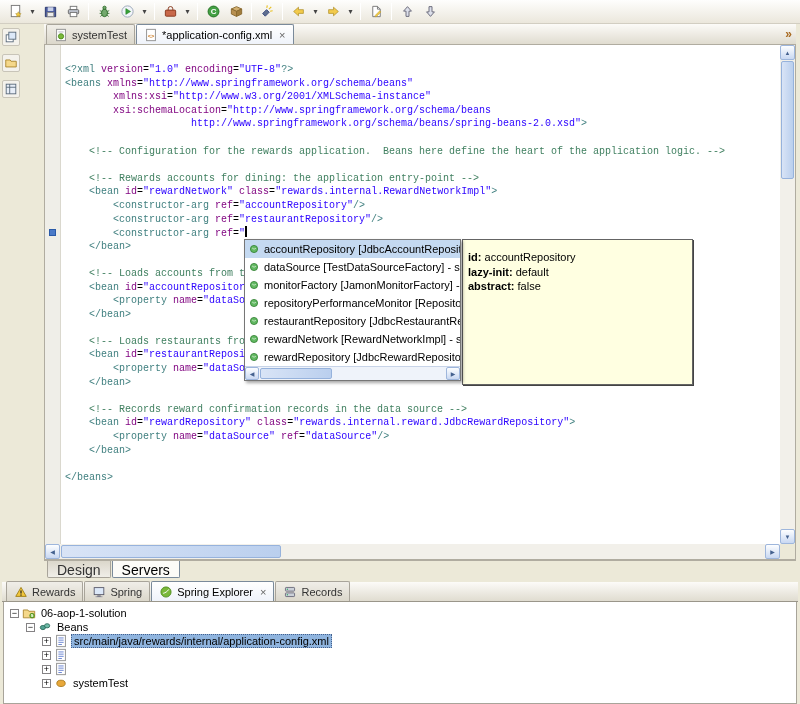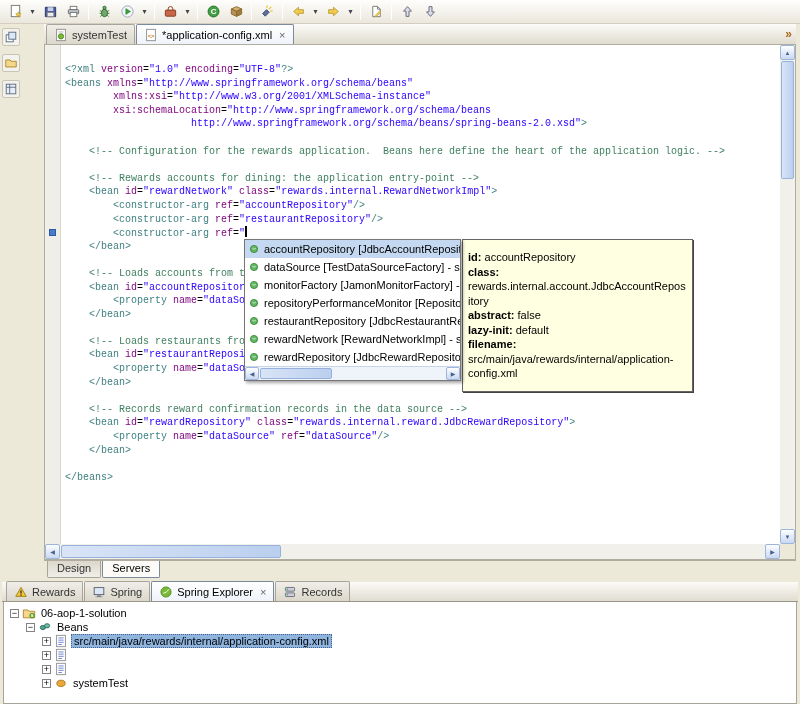"class:" div.tt-row { html: <div><b>class:</b><br><span>rewards.internal.account.JdbcAccountRepository</span></div> -> none }
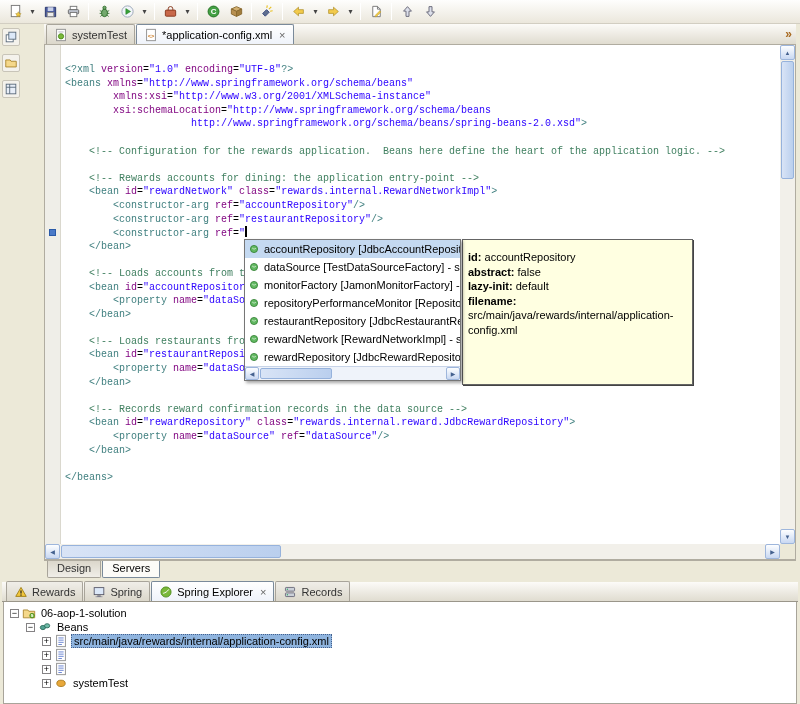"abstract: false" div.tt-row { order: before "lazy-init: default" -> after "lazy-init: default" }
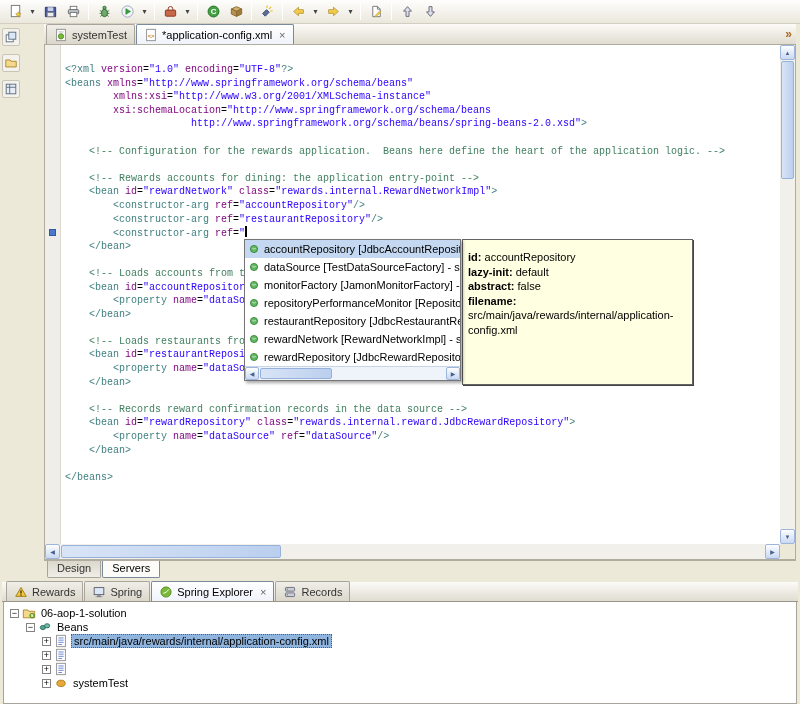"filename:" div.tt-row { html: <div><b>filename:</b> <span>src/main/java/rewards/internal/application-config.xml</span></div> -> none }
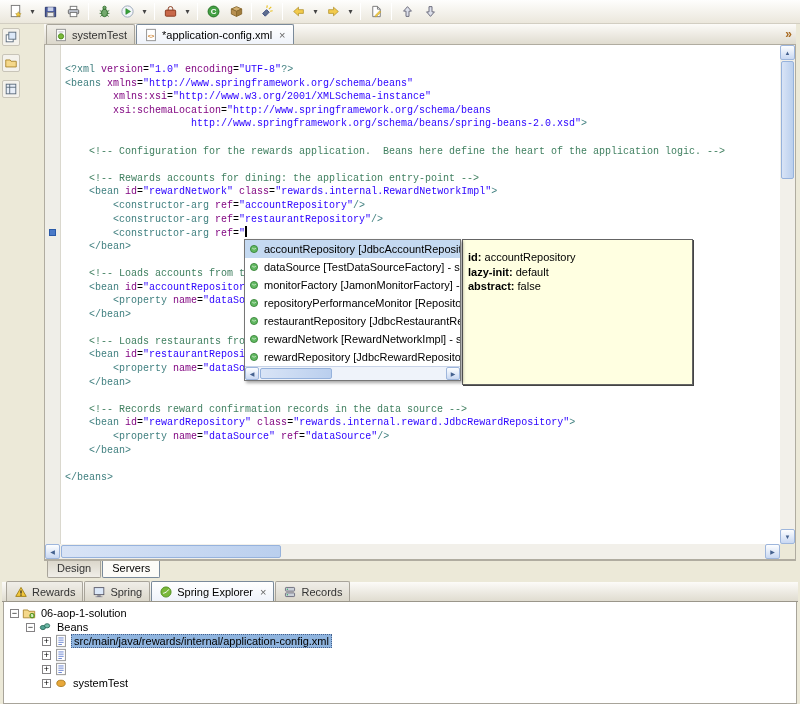"Design" .mtab { font-size: 11px -> 14px }
